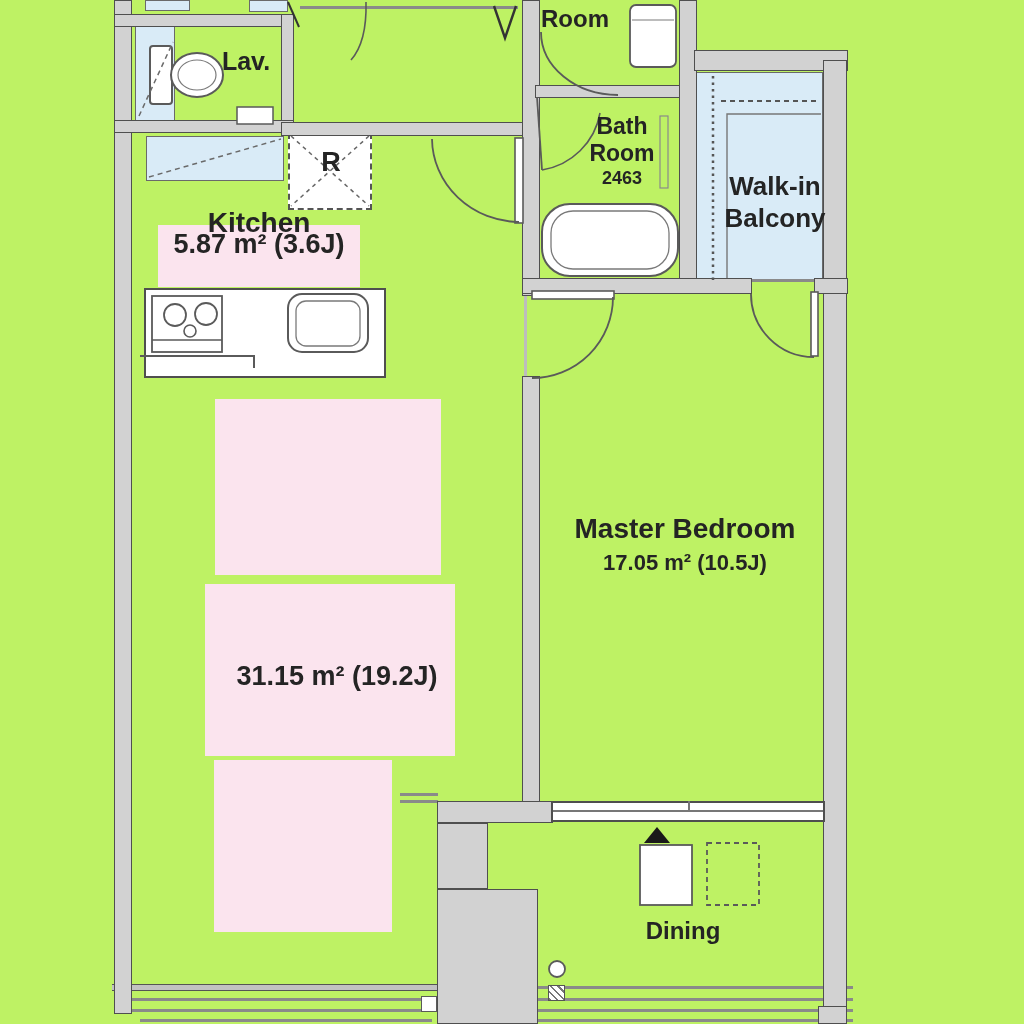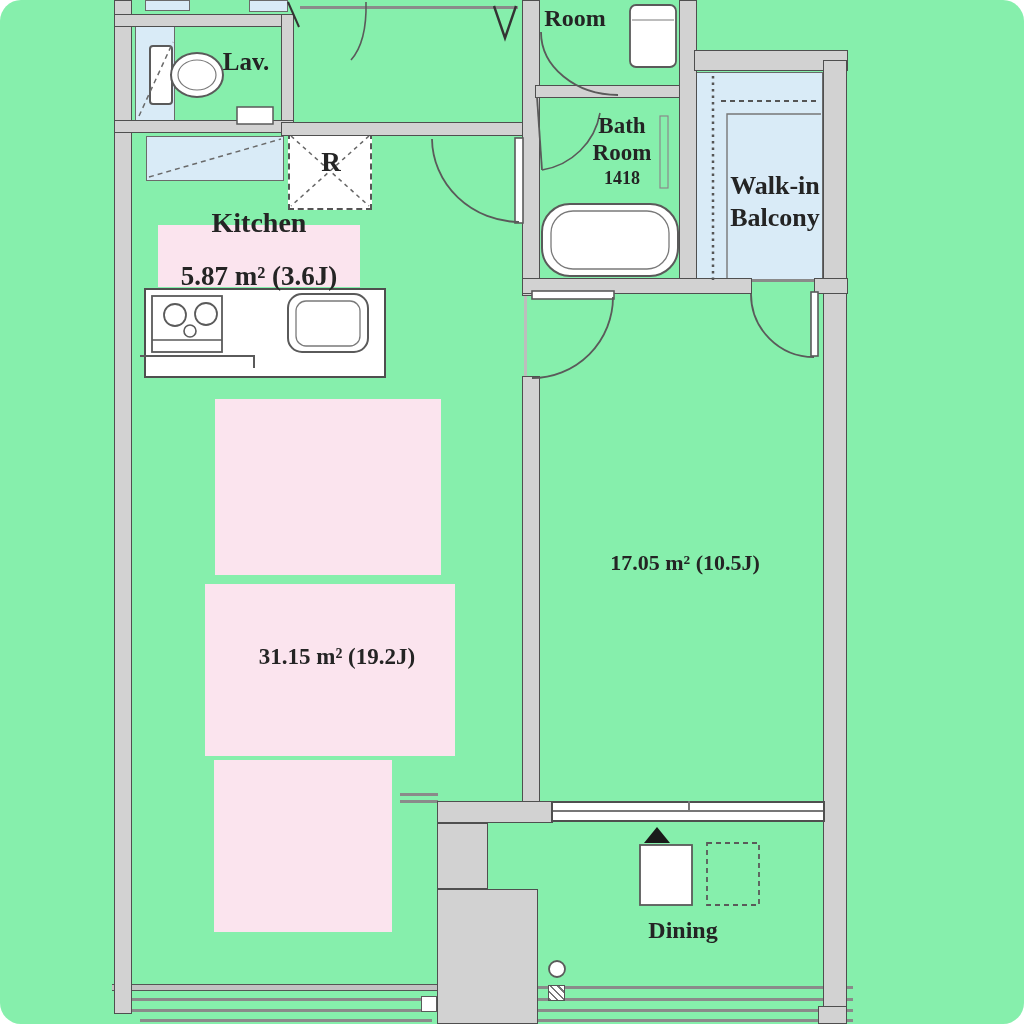"Room" #plan { background: #86efac -> #bef264; border-radius: 21px -> none; font-family: Liberation Serif, serif -> Liberation Sans, sans-serif }
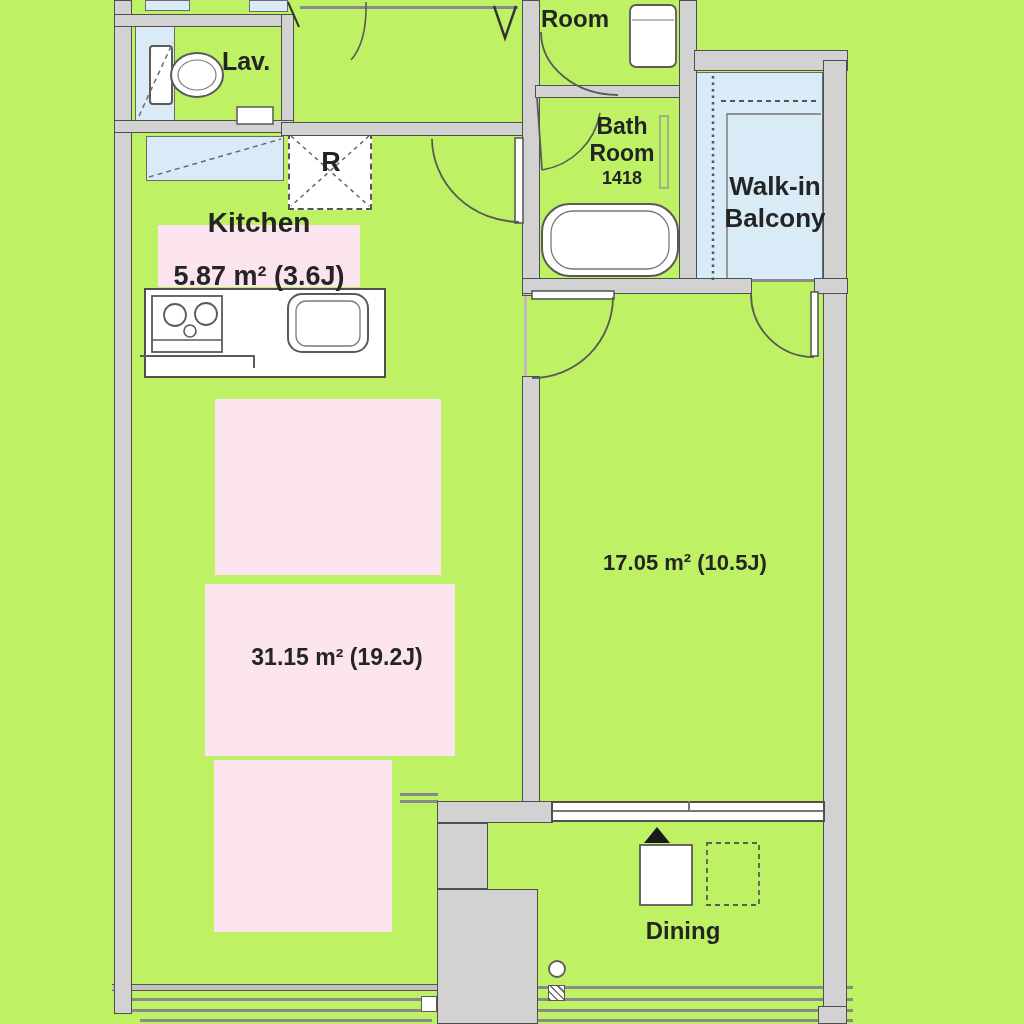"1418" div.lbl { text: 1418 -> 2463 }
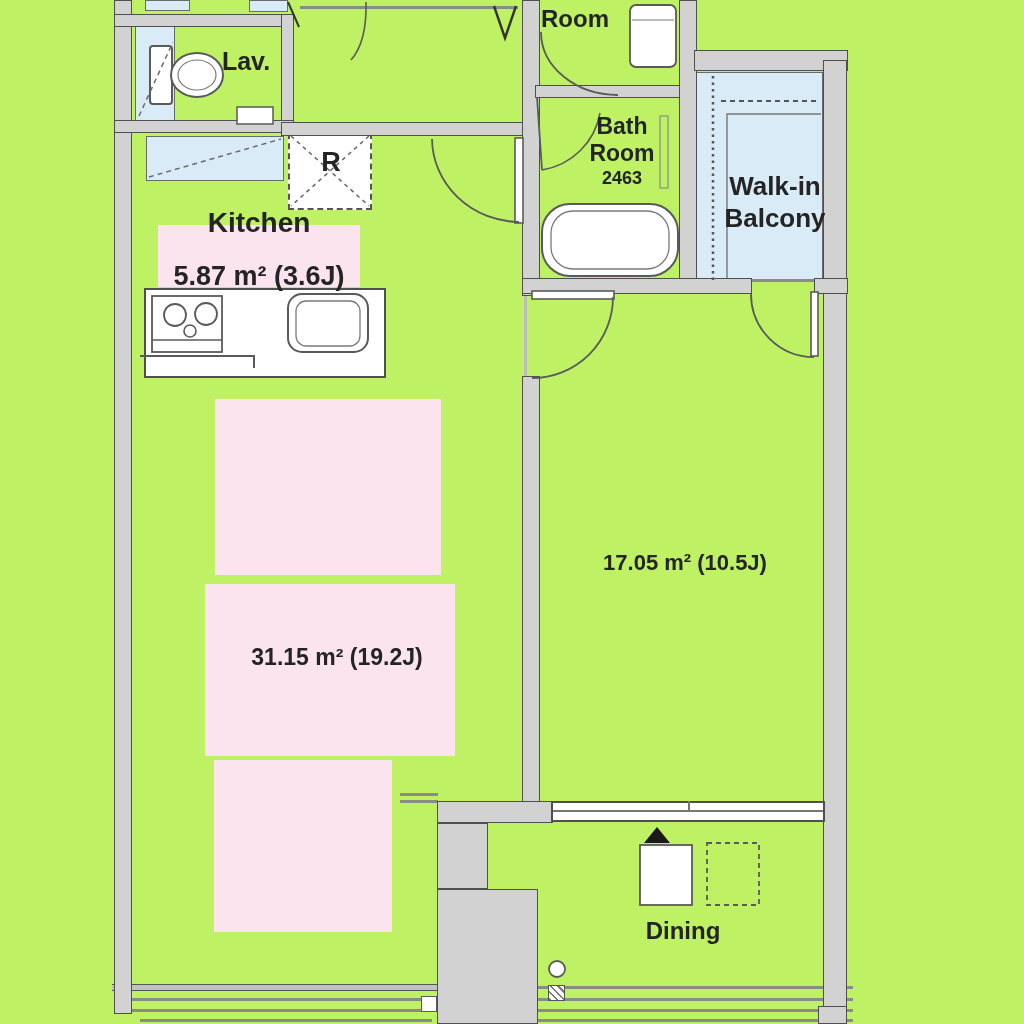"5.87 m² (3.6J)" div.lbl { top: 262px -> 230px }
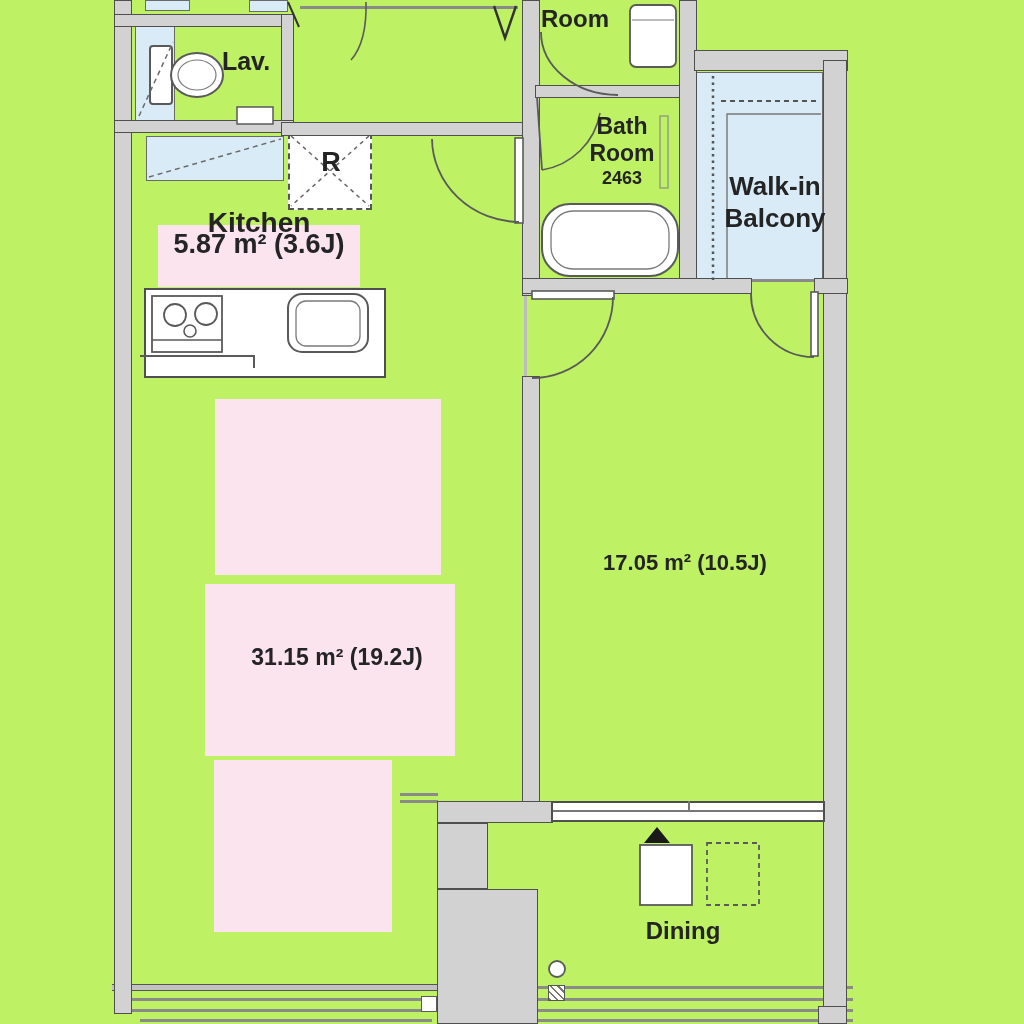"Master Bedroom" div.lbl { html: none -> <div>Master Bedroom</div> }
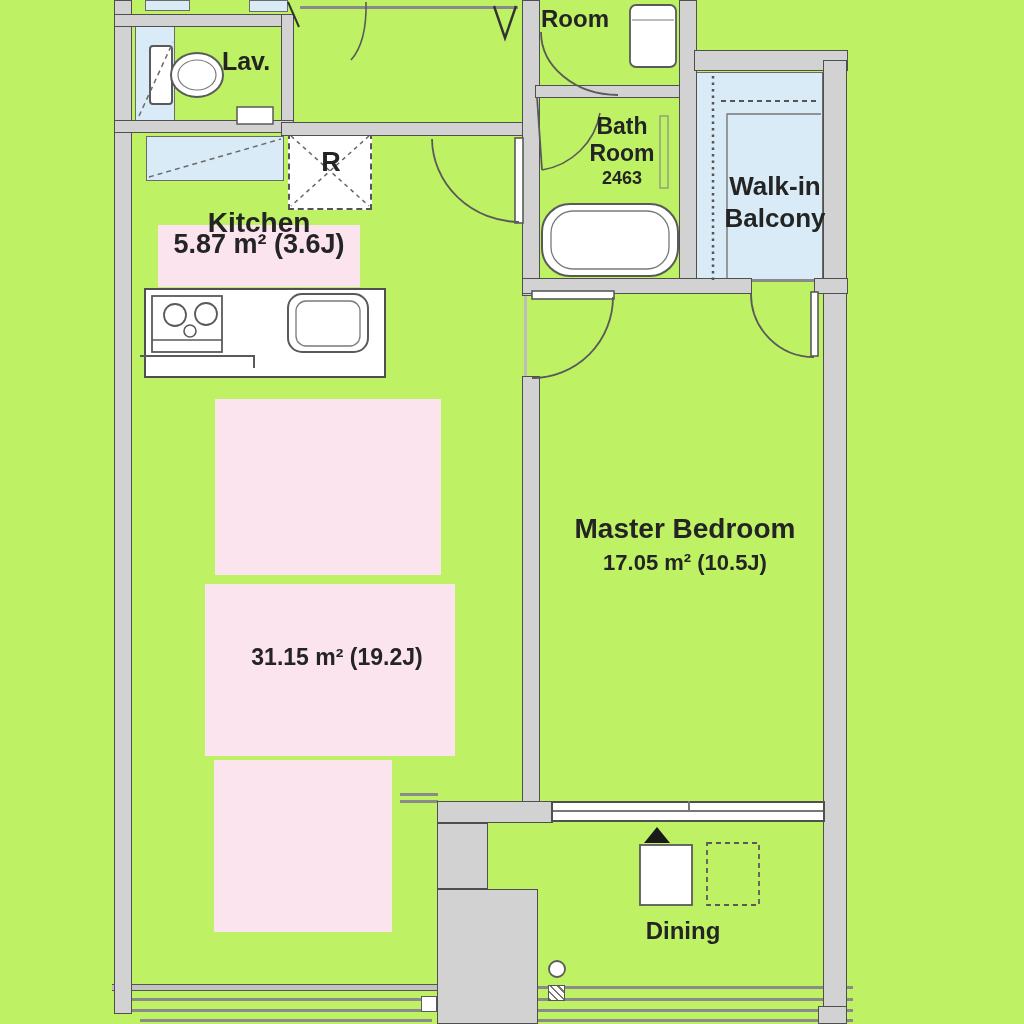"31.15 m² (19.2J)" div.lbl { font-size: 23px -> 27px; top: 645px -> 662px }
